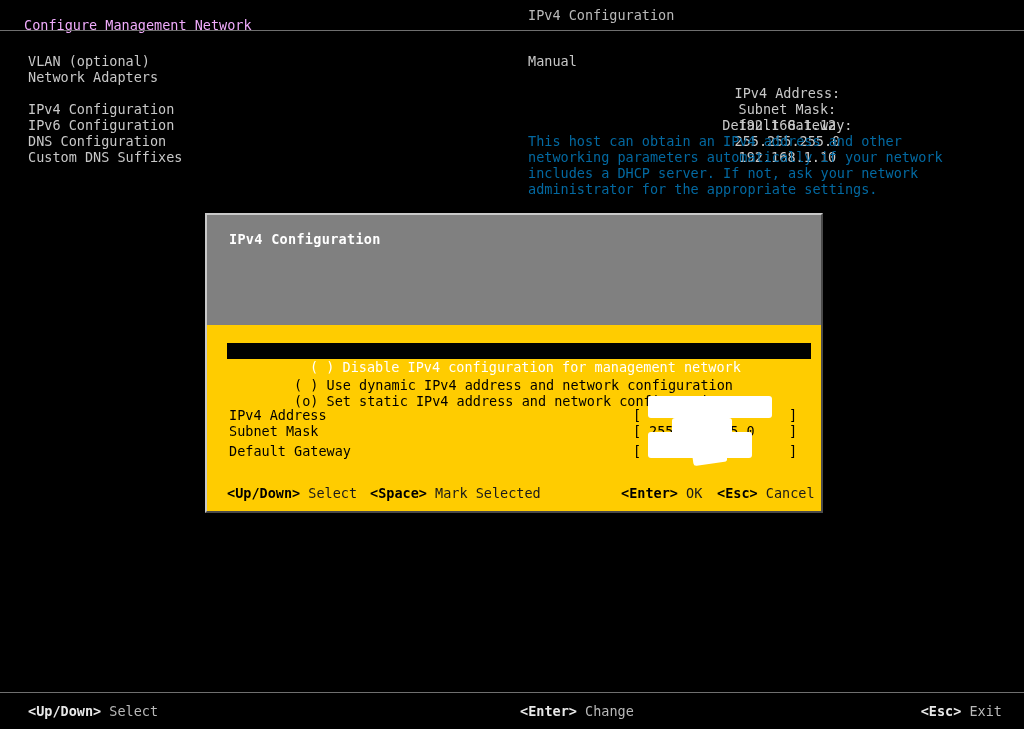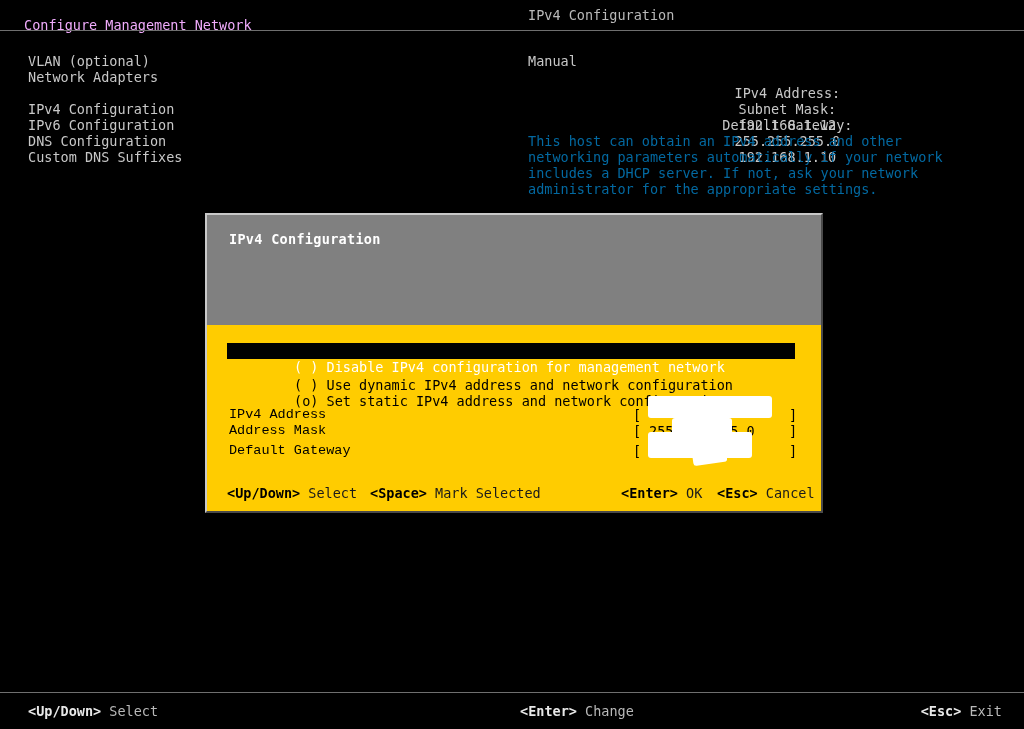"( ) Disable IPv4 configuration" .radio-row.selected { padding-left: 2px -> 18px }
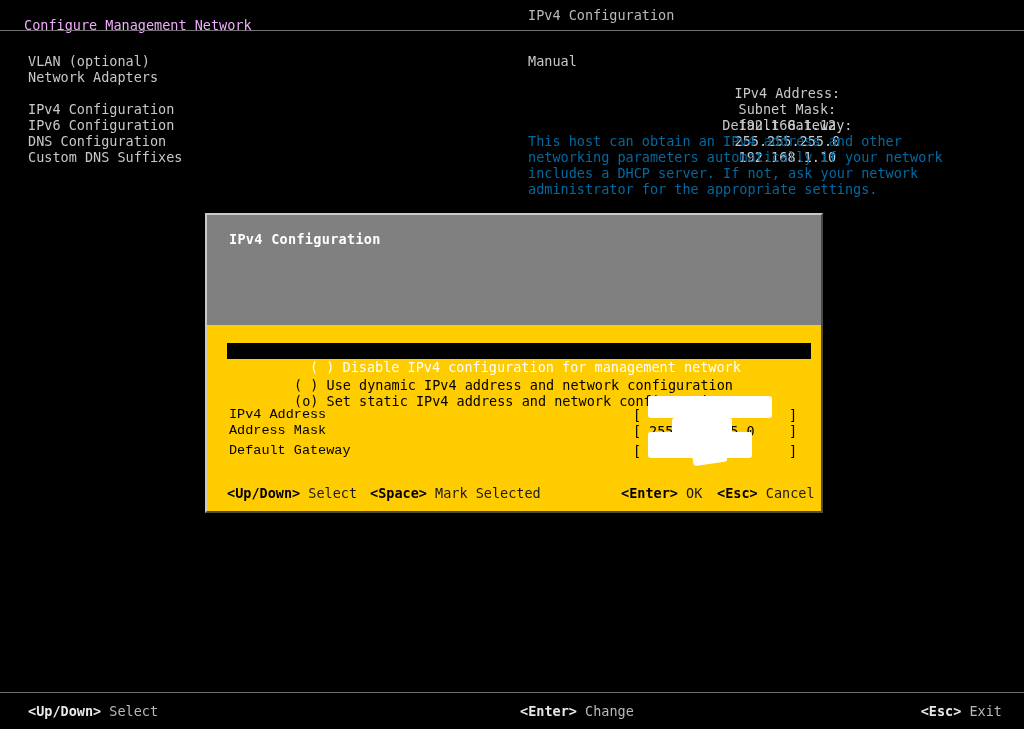"IPv4 Address" .field-label { font-family: Liberation Mono, monospace -> none }
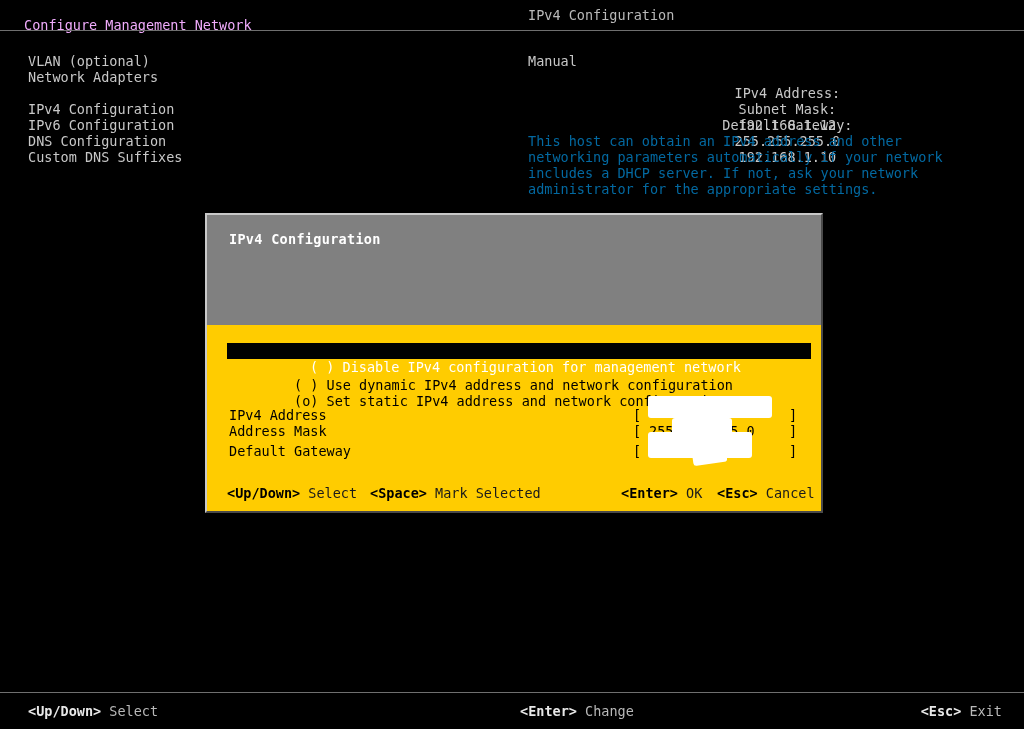"Address Mask" span.field-label { text: Address -> Subnet }
